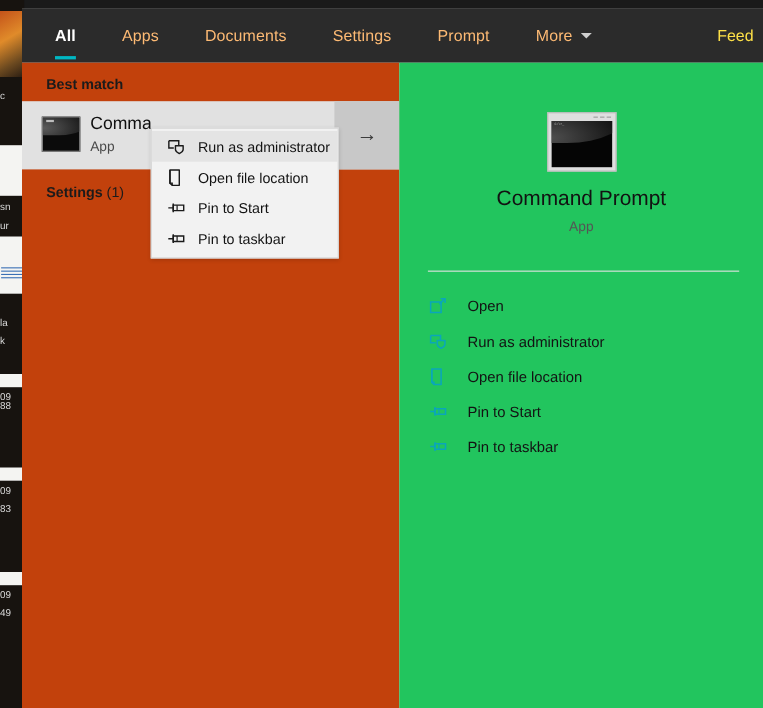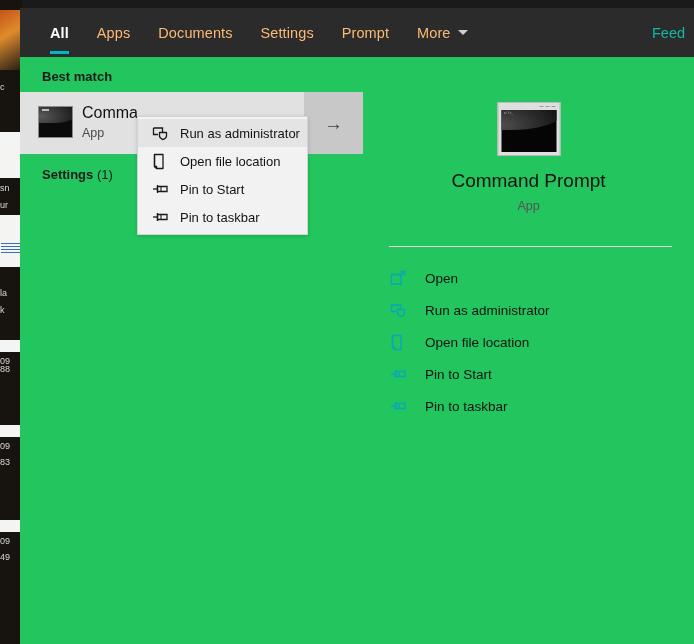"All" .tabs { gap: none -> 14px }
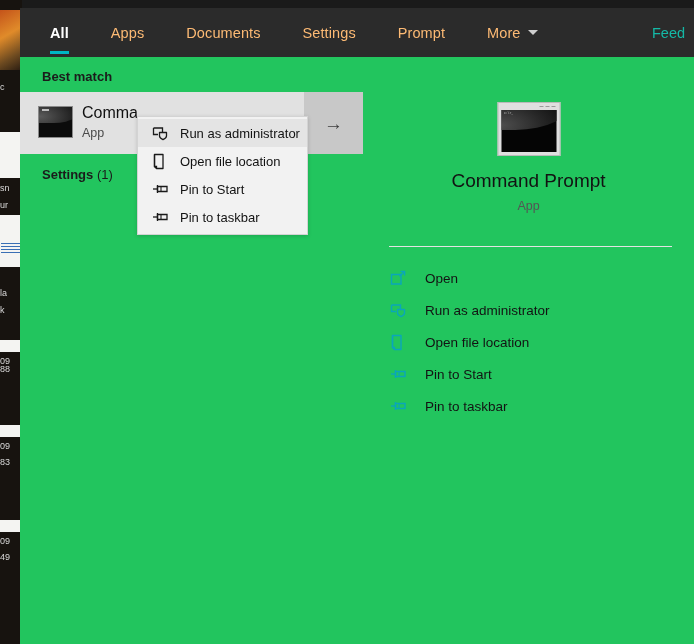"Feed" .feed { color: #14b8a6 -> #fde047 }
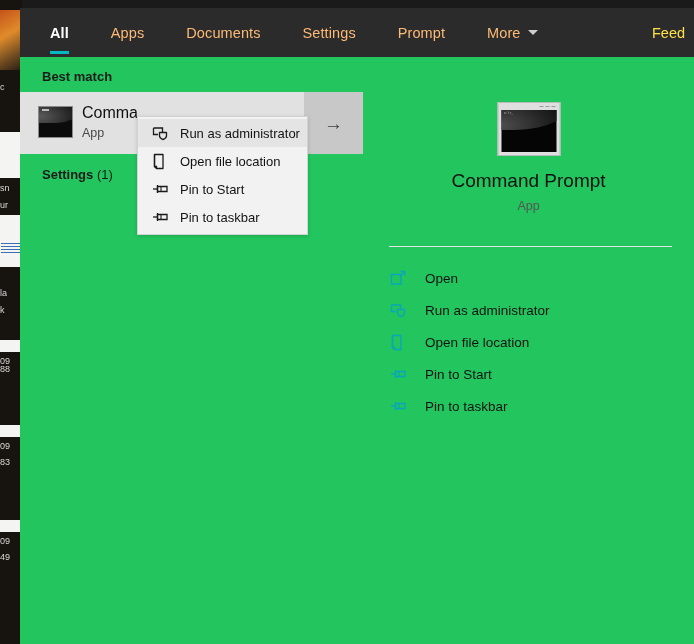"Best match" .left-pane { background: #22c55e -> #c2410c }
